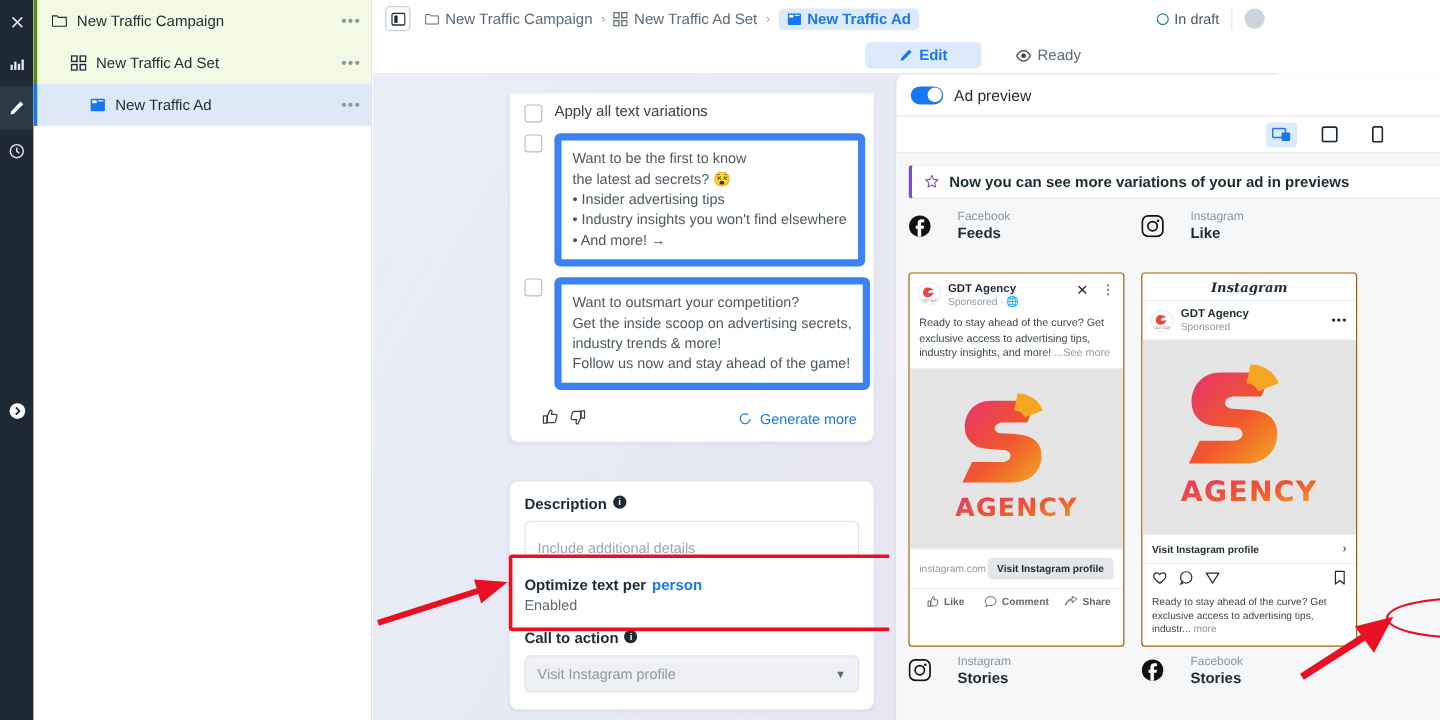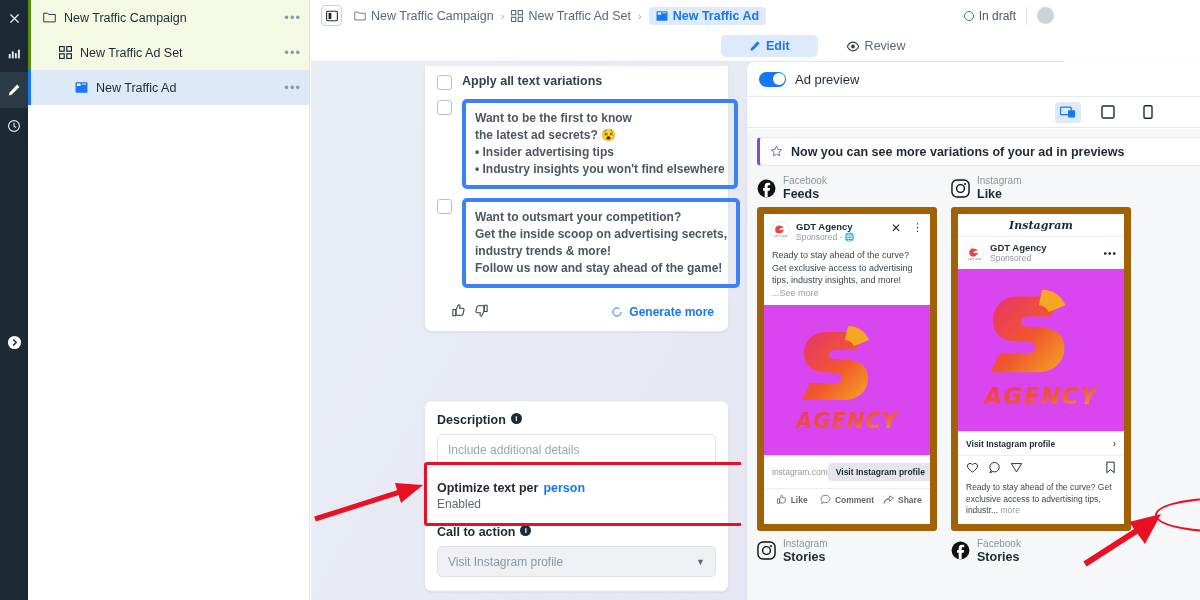"Review" span { text: Review -> Ready }
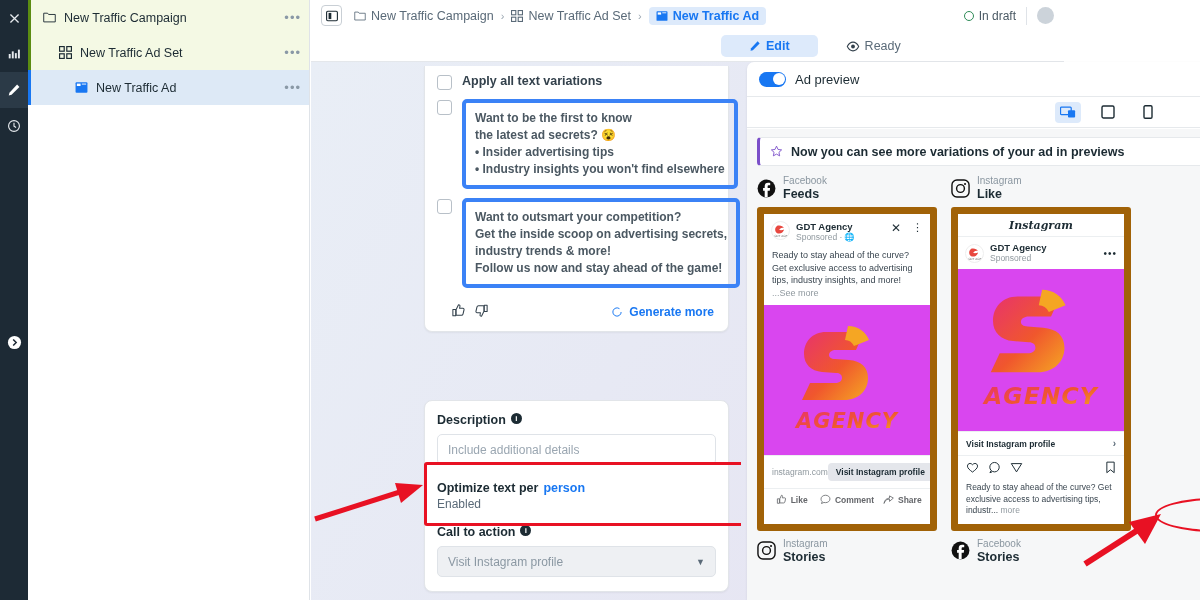"Apply all text variations" .card-var { font-weight: bold -> none; top: 4px -> 16px }
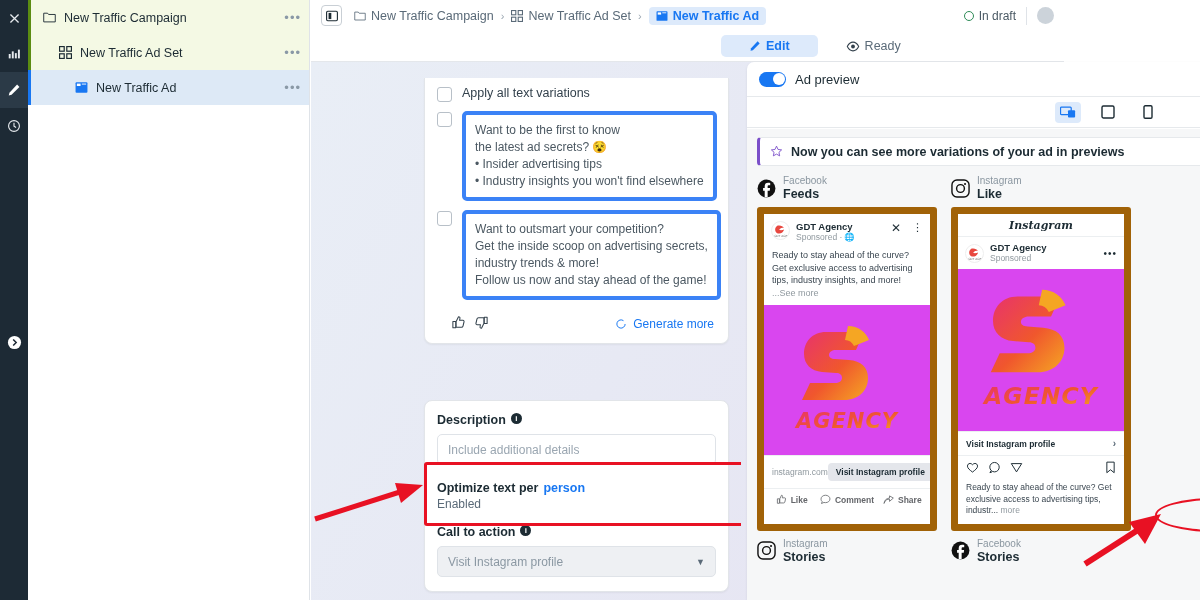"Want to be the first" .varbox { border: 4px solid #3b82f6 -> 6px solid #3b82f6 }
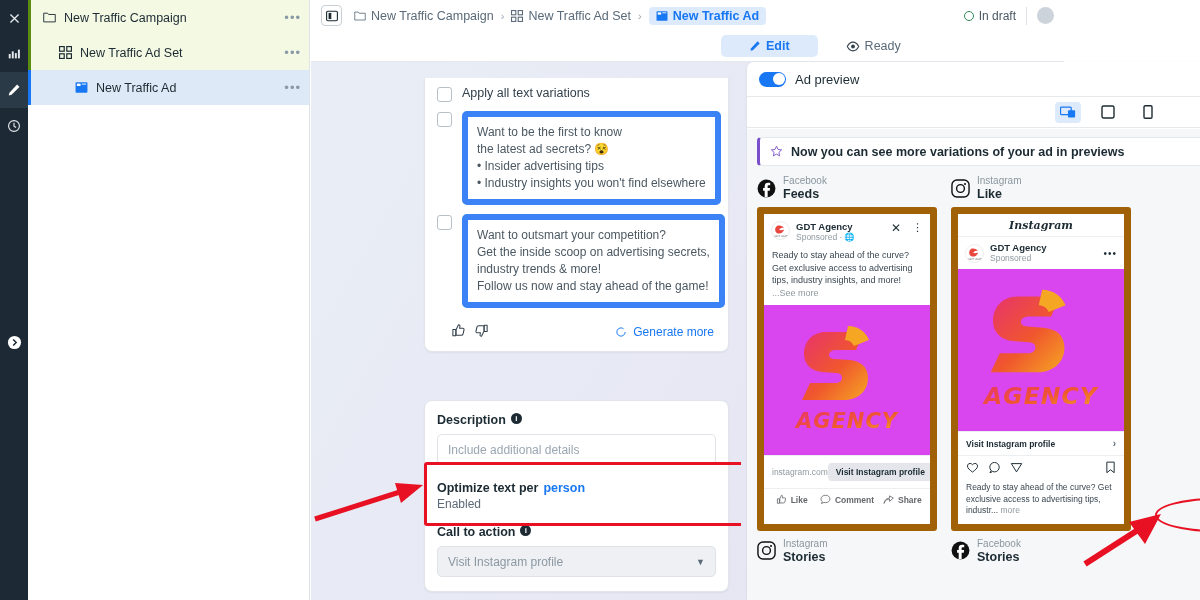"Facebook" .place { gap: 7px -> 22px }
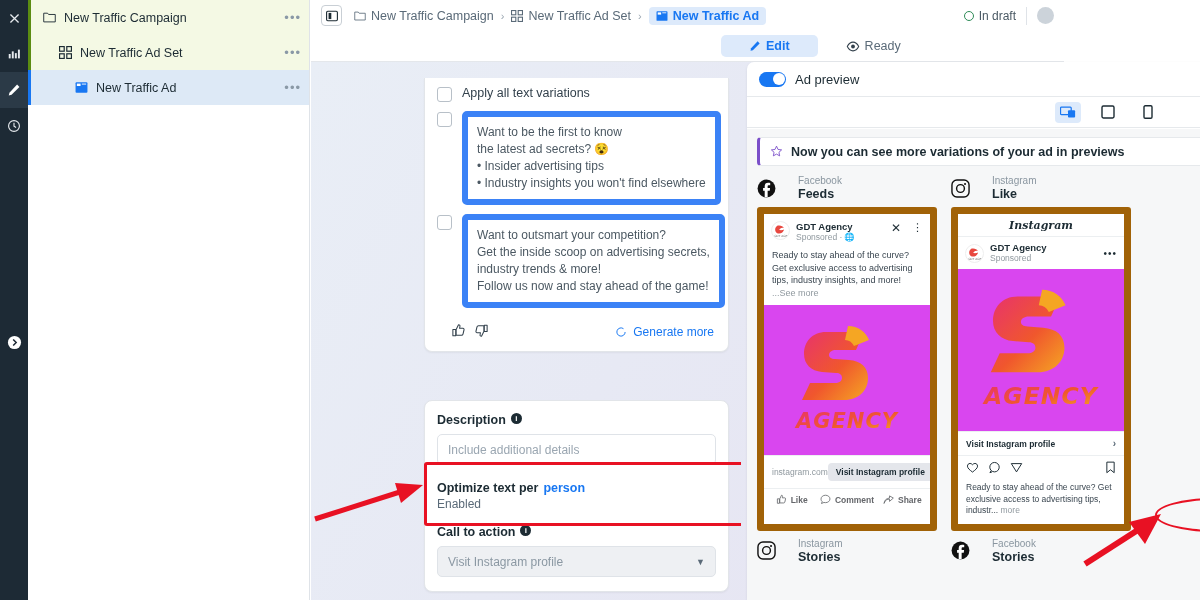"• And more! →" div { html: none -> <div>• And more! →</div> }
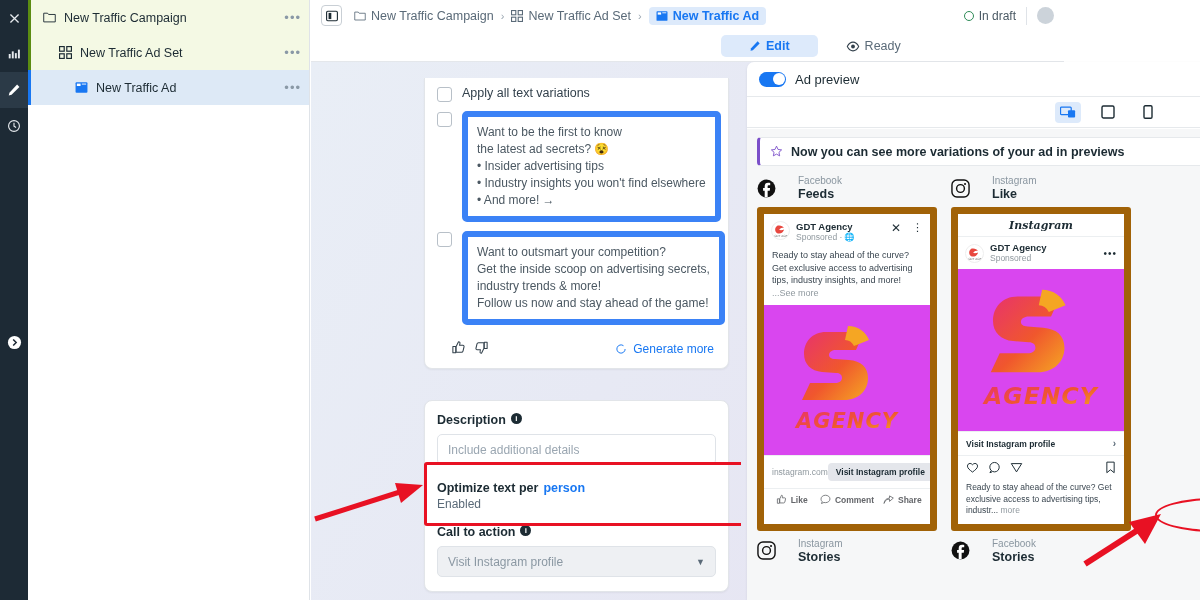"GDT Agency" .adcard { border: 7px solid #a16207 -> 1px solid #a16207; margin-top: none -> 20px }
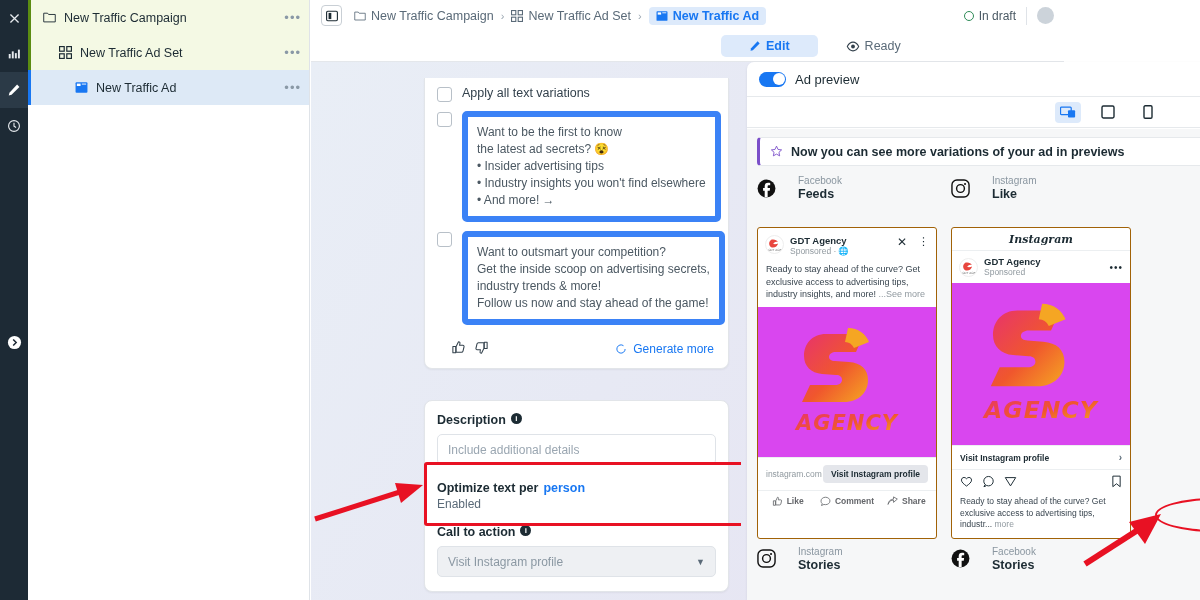"AGENCY" .adimg { background: #d946ef -> #e5e5e5; font-style: italic -> none }
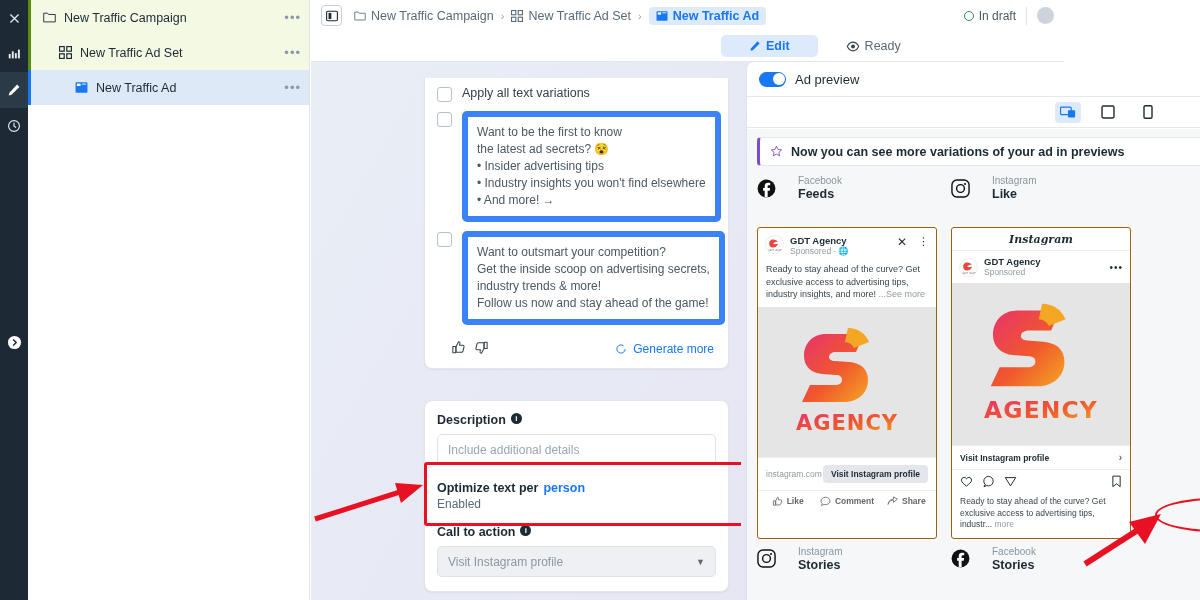"Include additional details" .inputbox { align-items: center -> flex-end }
